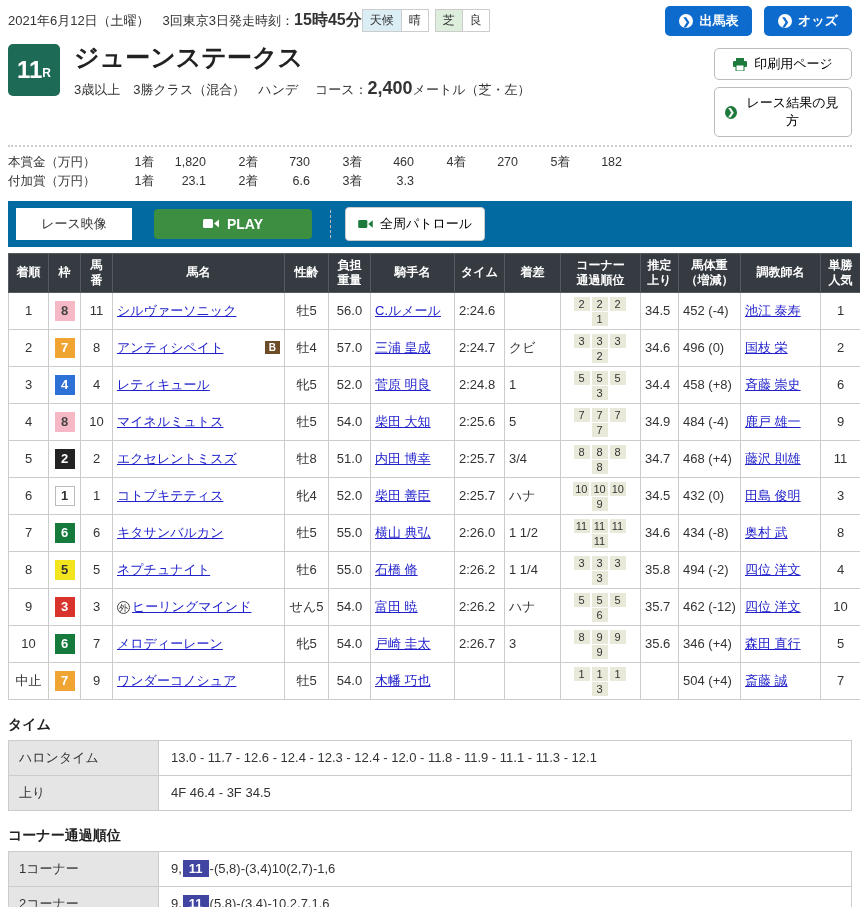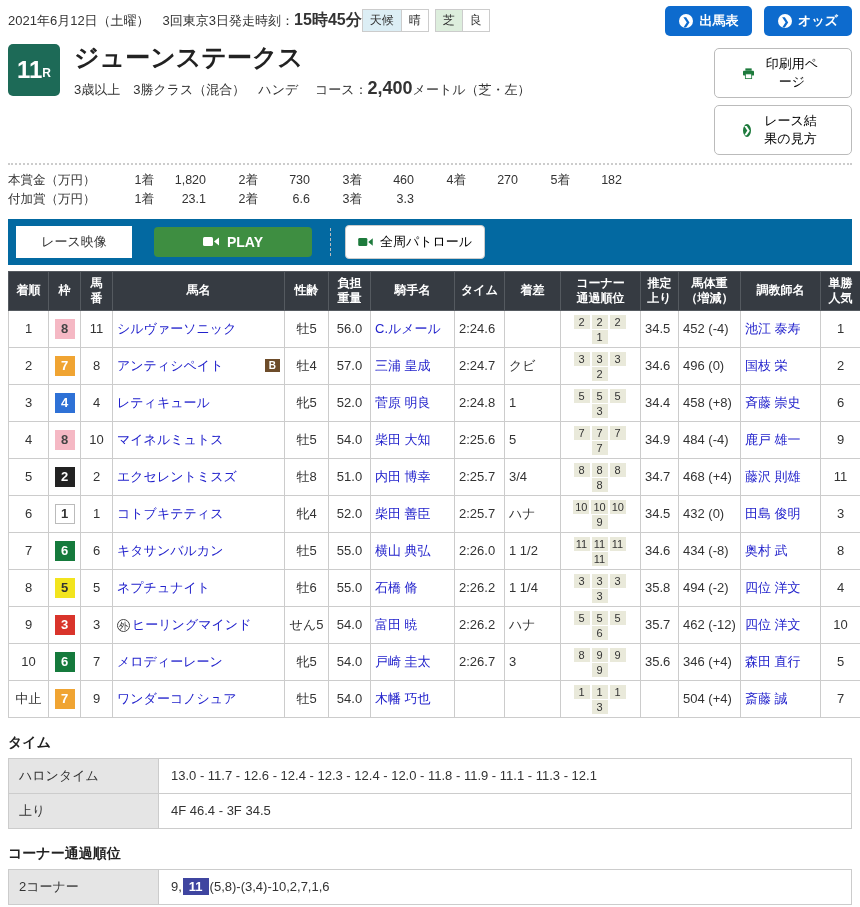"印刷用ページ" .btn-white { padding: 6px 28px -> 6px 10px }
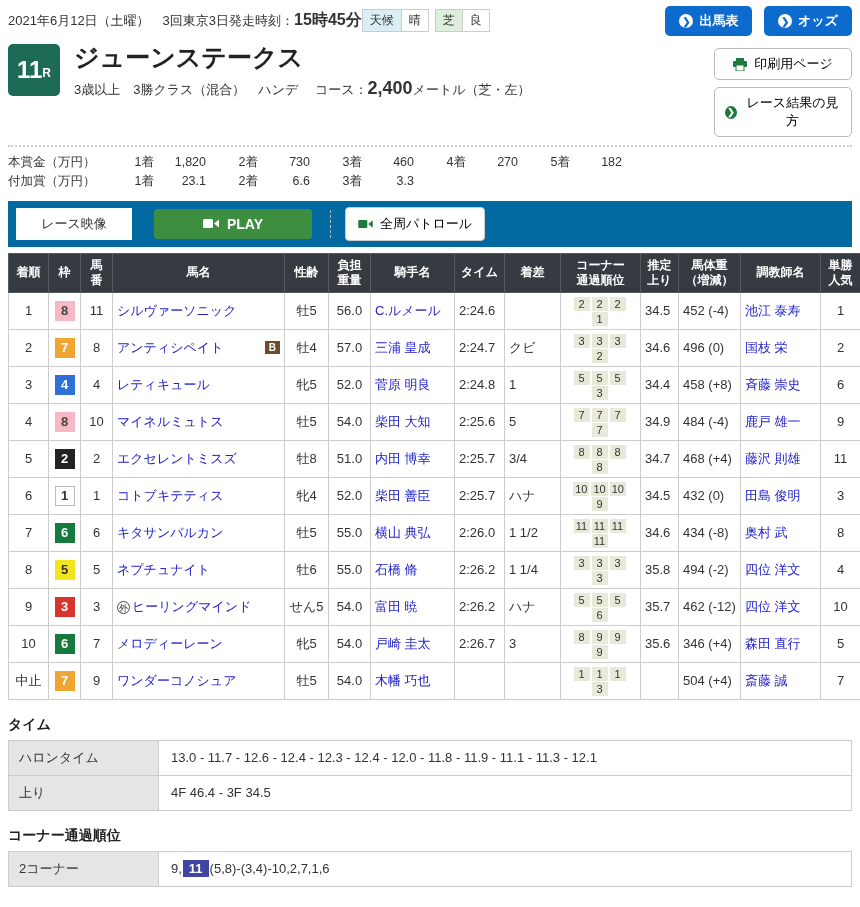"シルヴァーソニック" a.link { text-decoration: none -> underline }
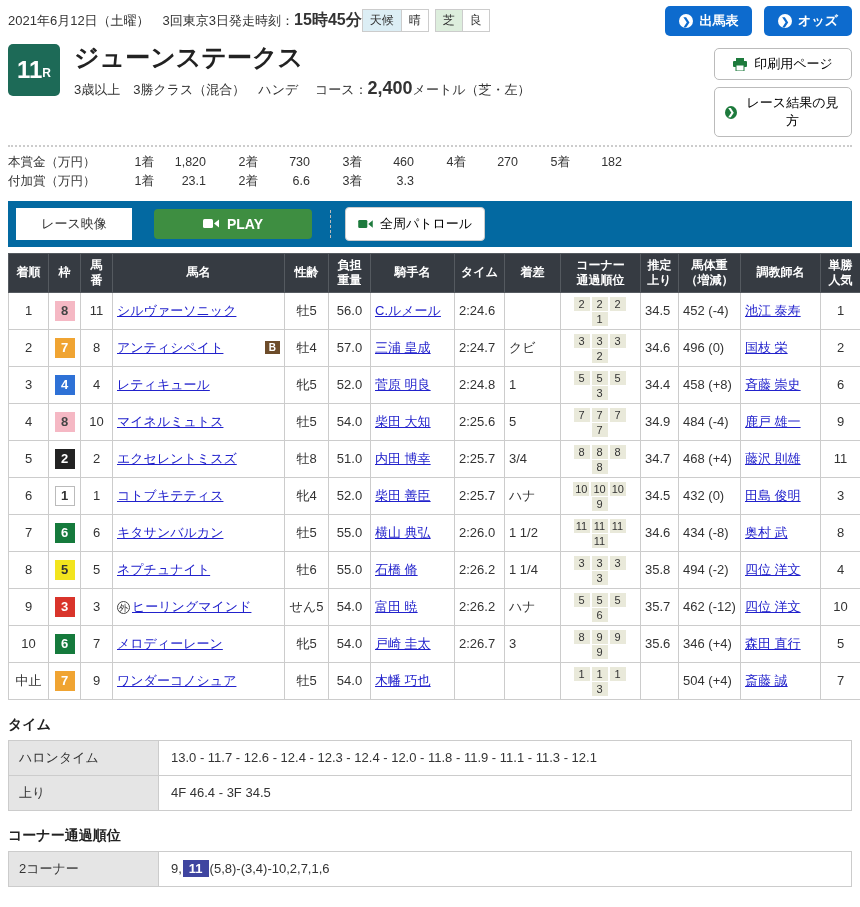"1コーナー" tr { html: none -> <tr> <th>1コーナー</th> <td><span>9,</span><span>11</span><span>-(5,8)-(3,4)10(2,7)-1,6</span></td> </tr> }
